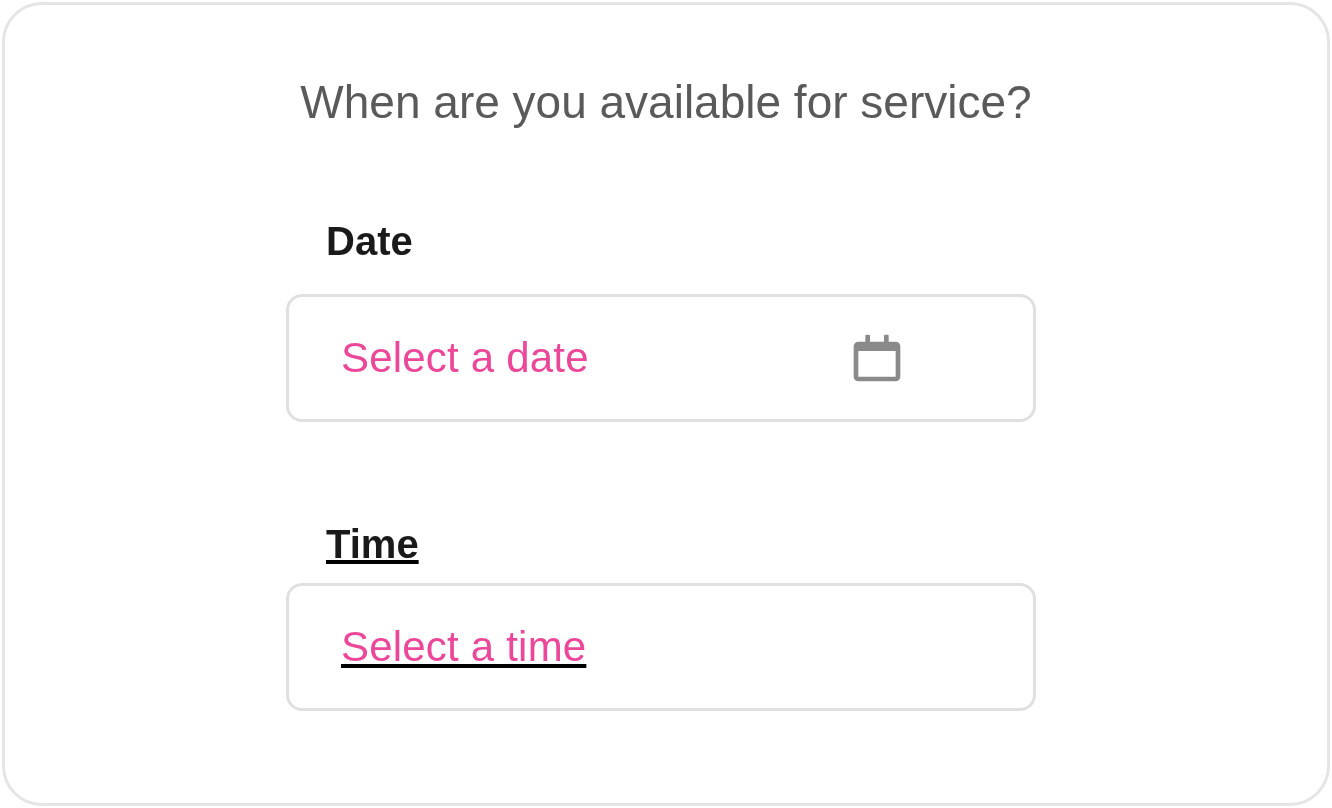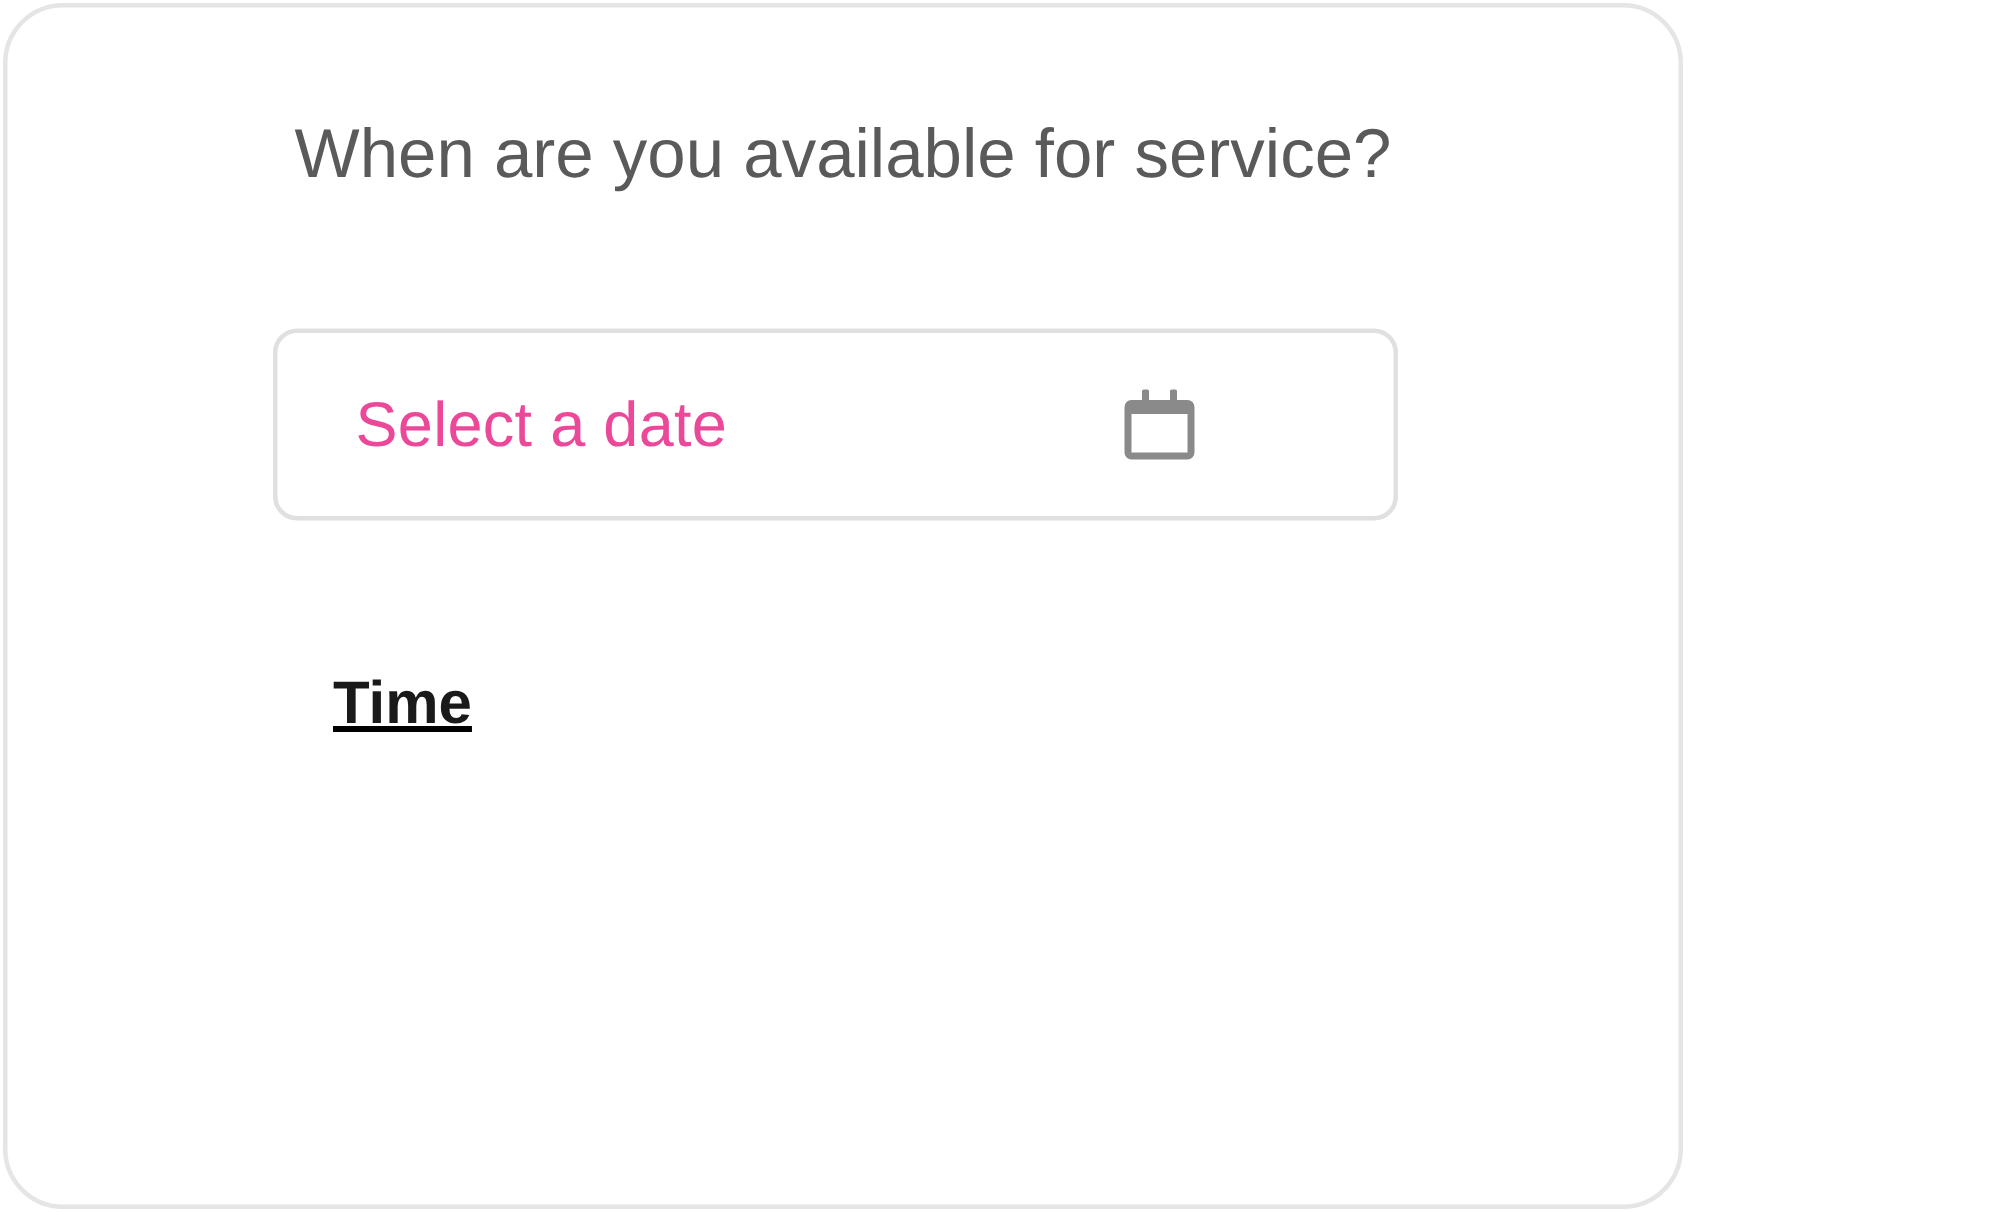"When are you available for" .card { width: 1120px -> 1328px }
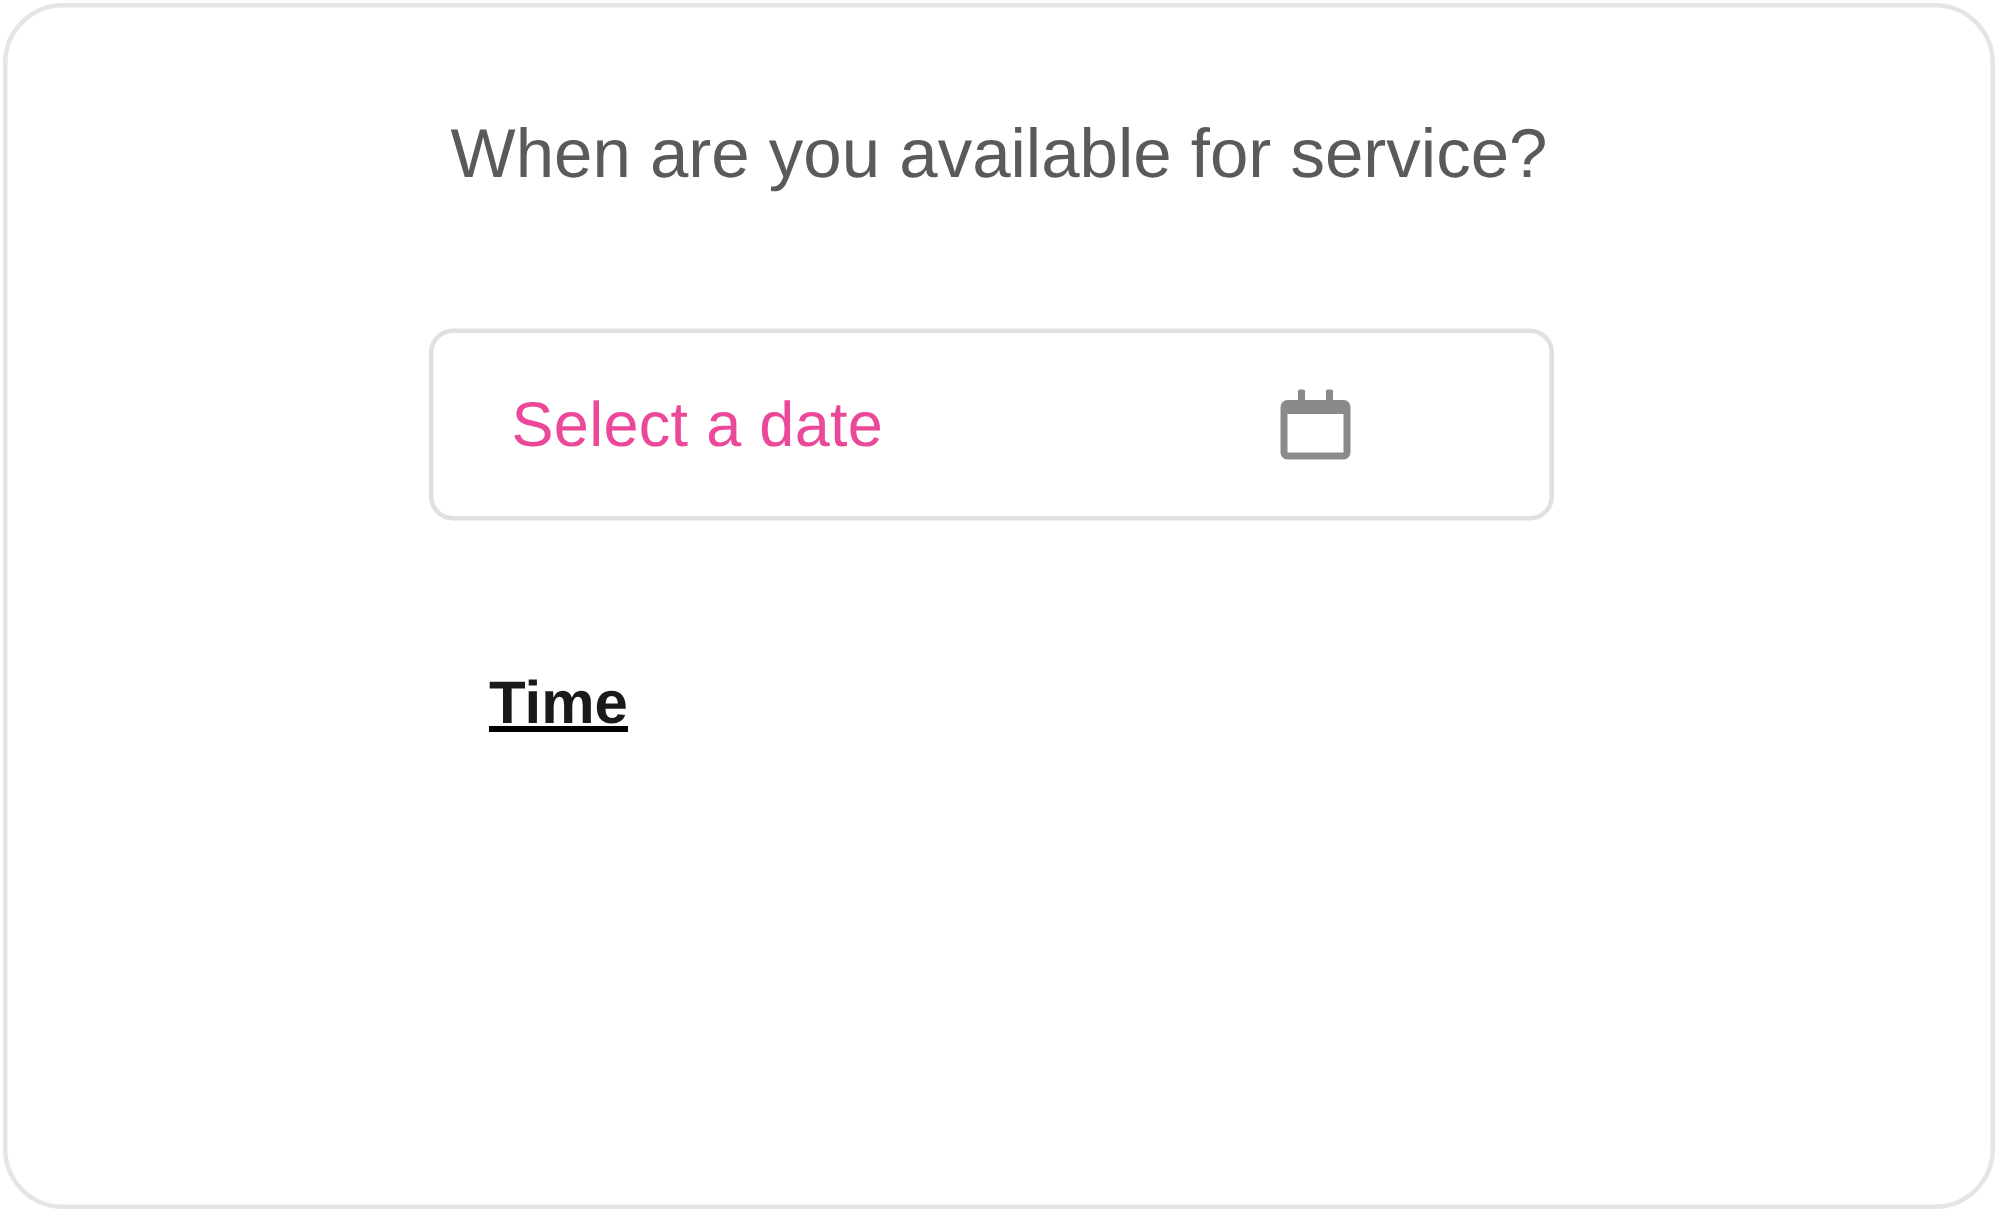"Date" div.field-label { html: none -> <div>Date</div> }
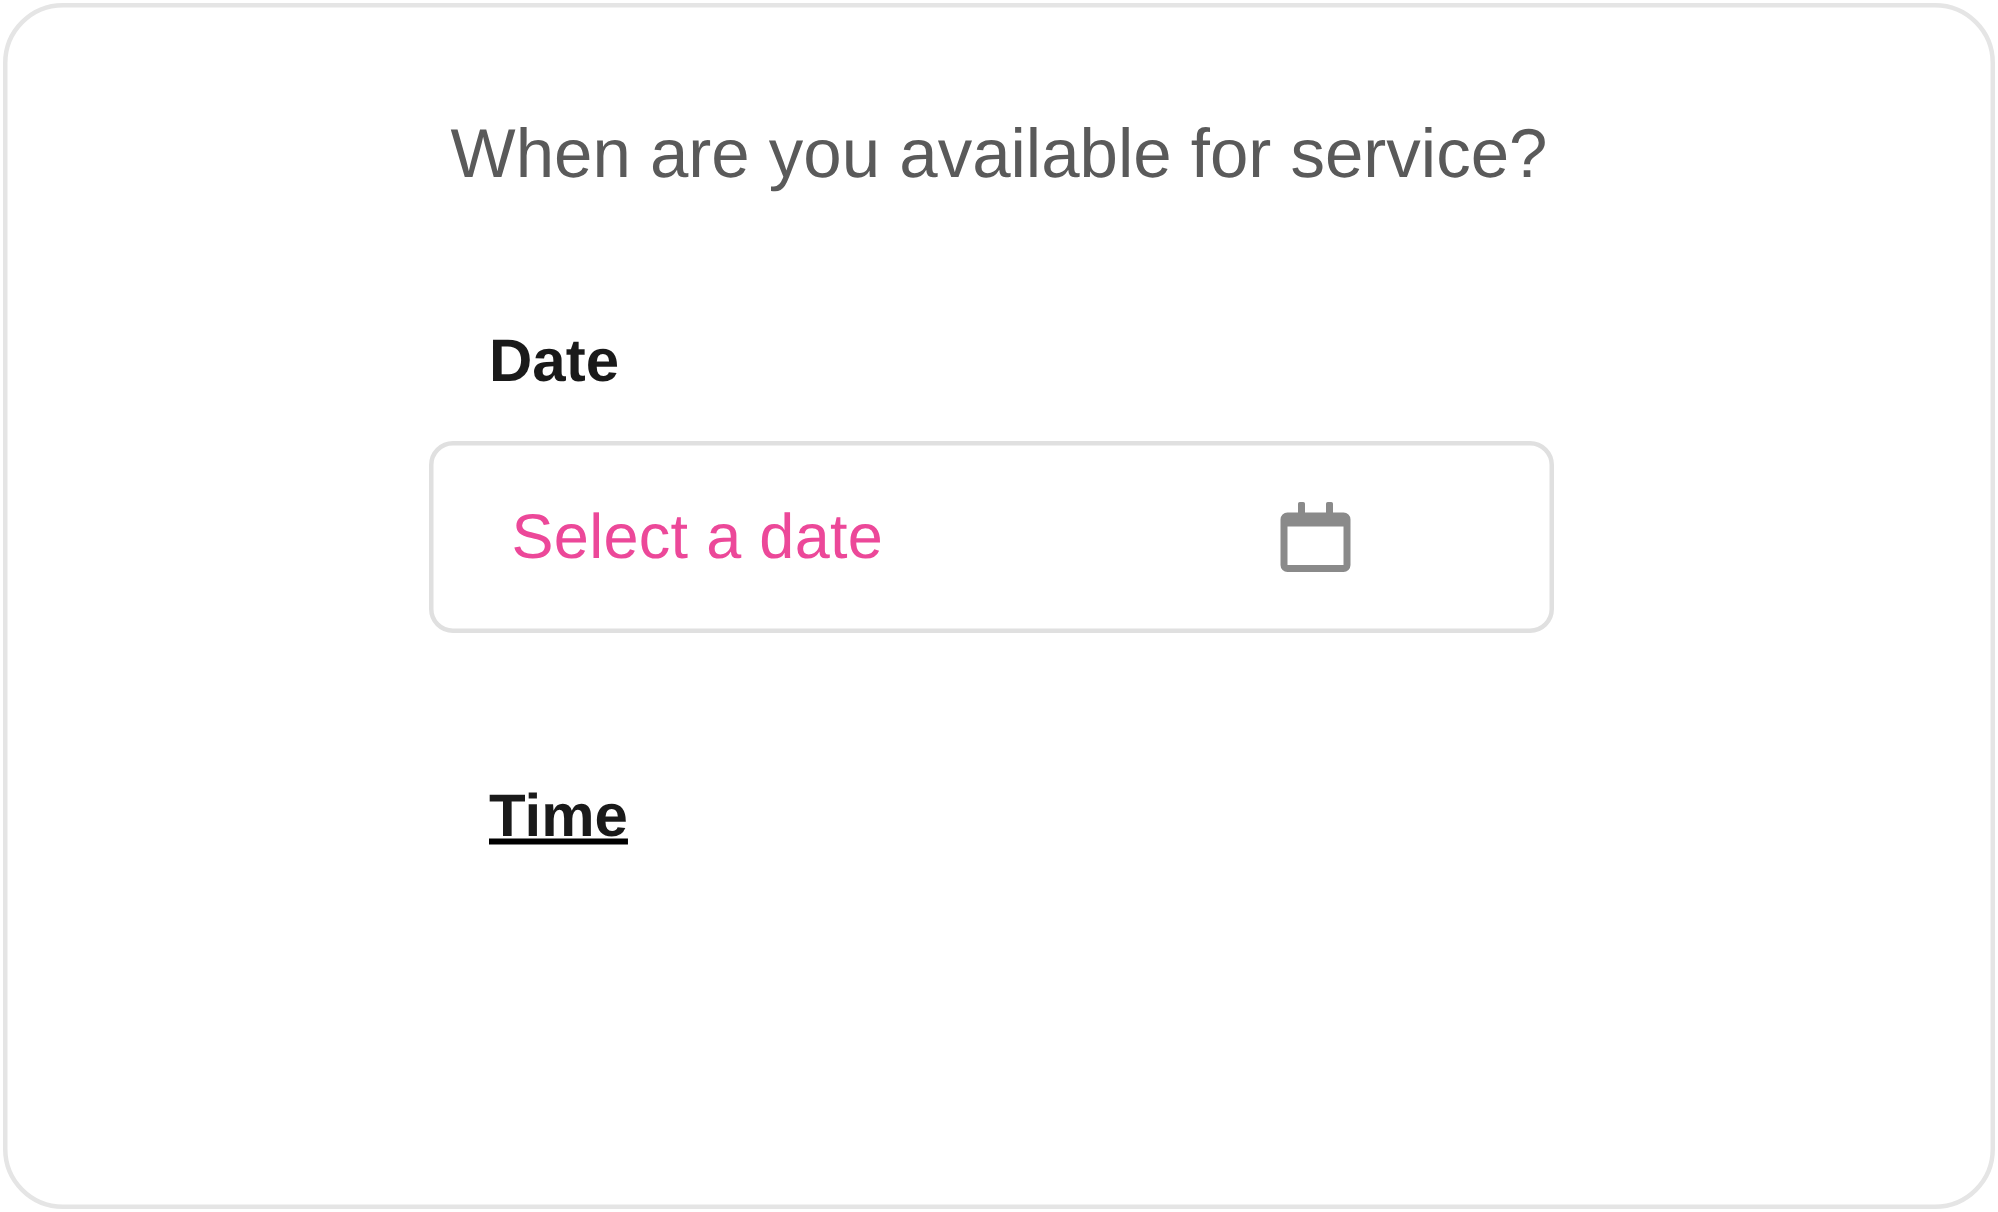"Select a time" div.input-row { html: none -> <div> <span>Select a time</span> </div> }
